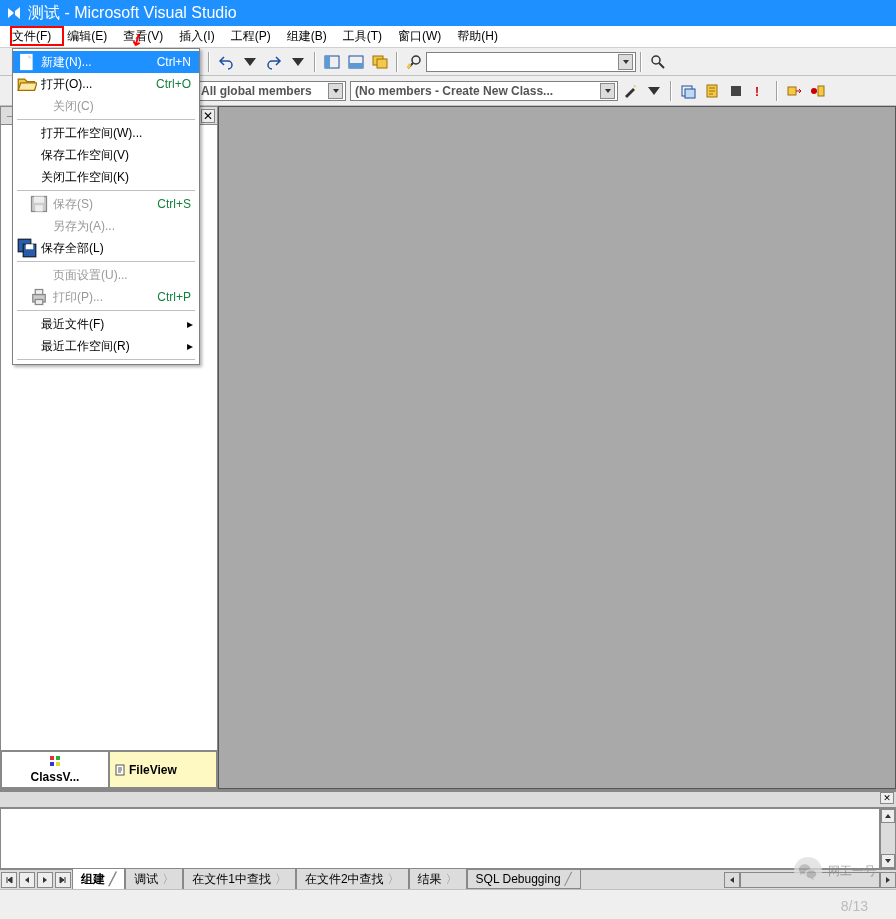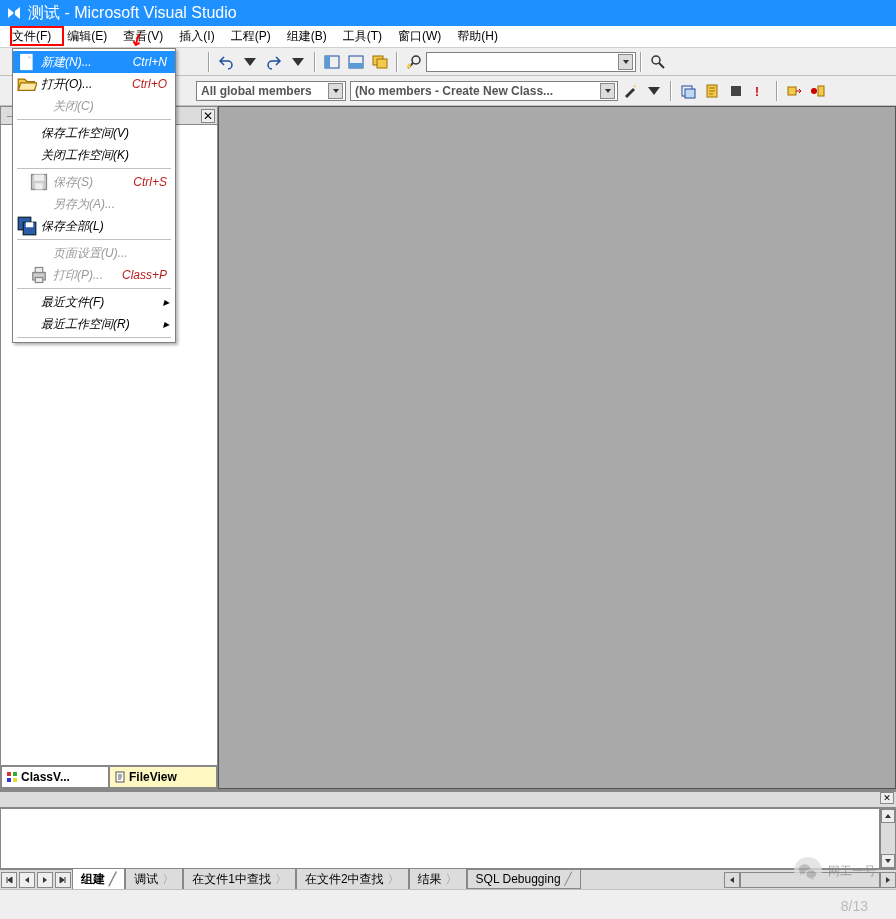"新建(N)..." .dropdown { font-style: italic -> none; width: 164px -> 188px }
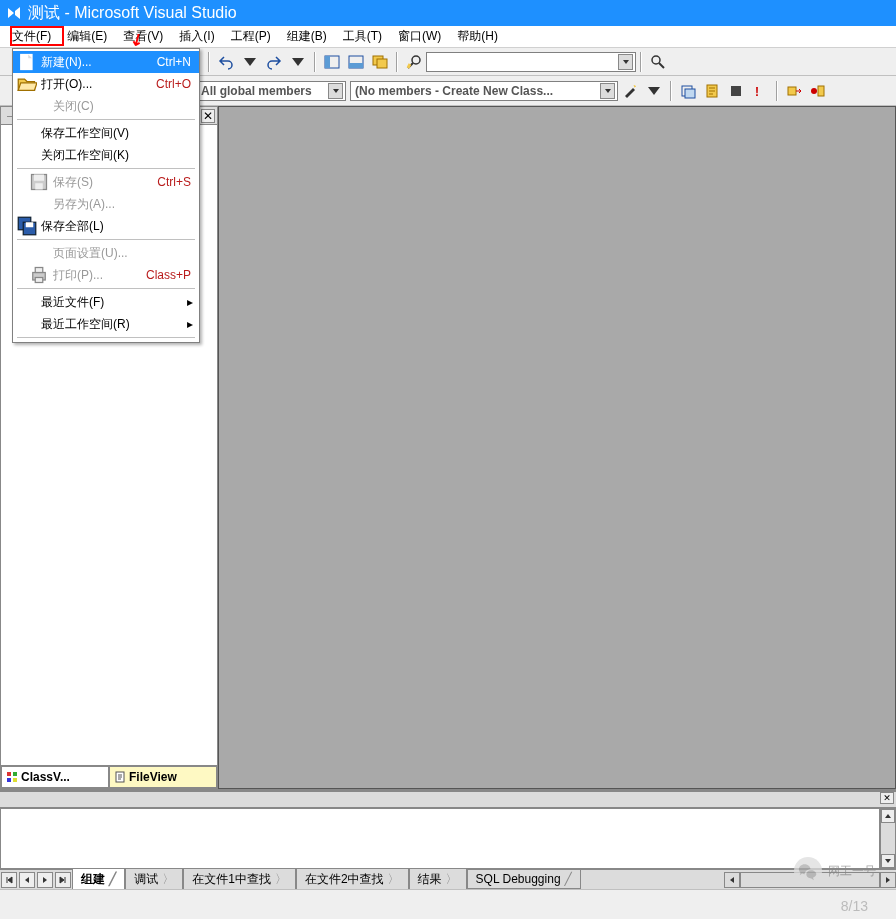"Ctrl+O" .dropdown .item .sc { color: #b91c1c -> #15803d }
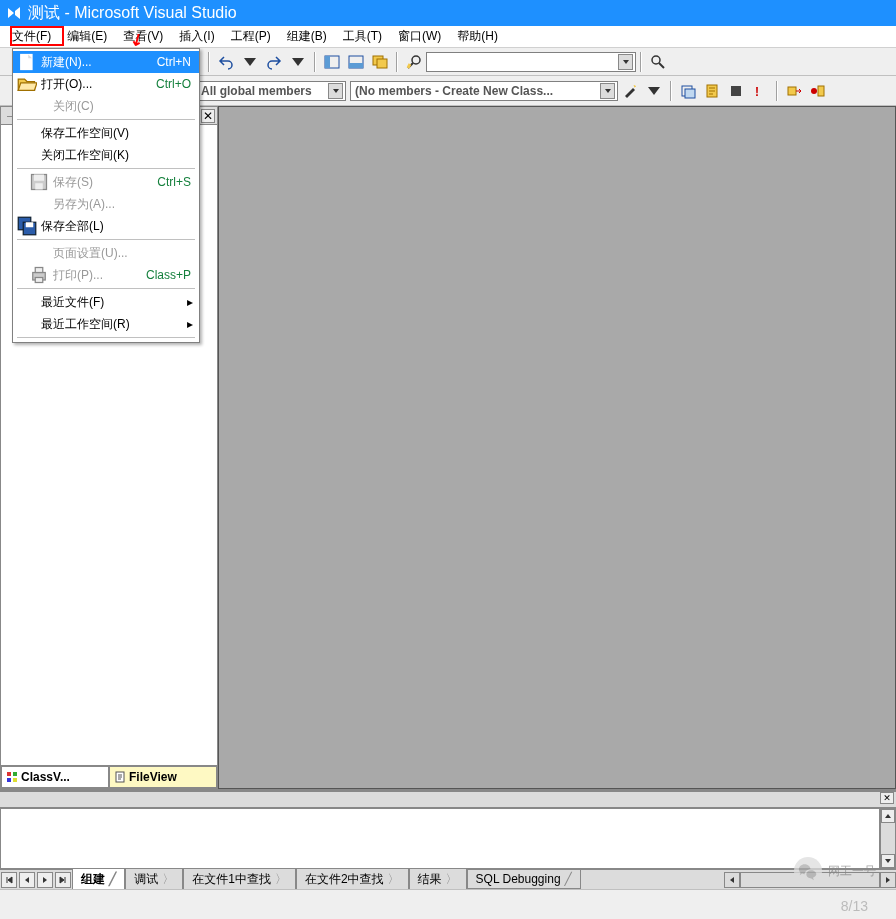"打开工作空间(W)..." div.item { html: none -> <div> <span></span> <span>打开工作空间(W)...</span> </div> }
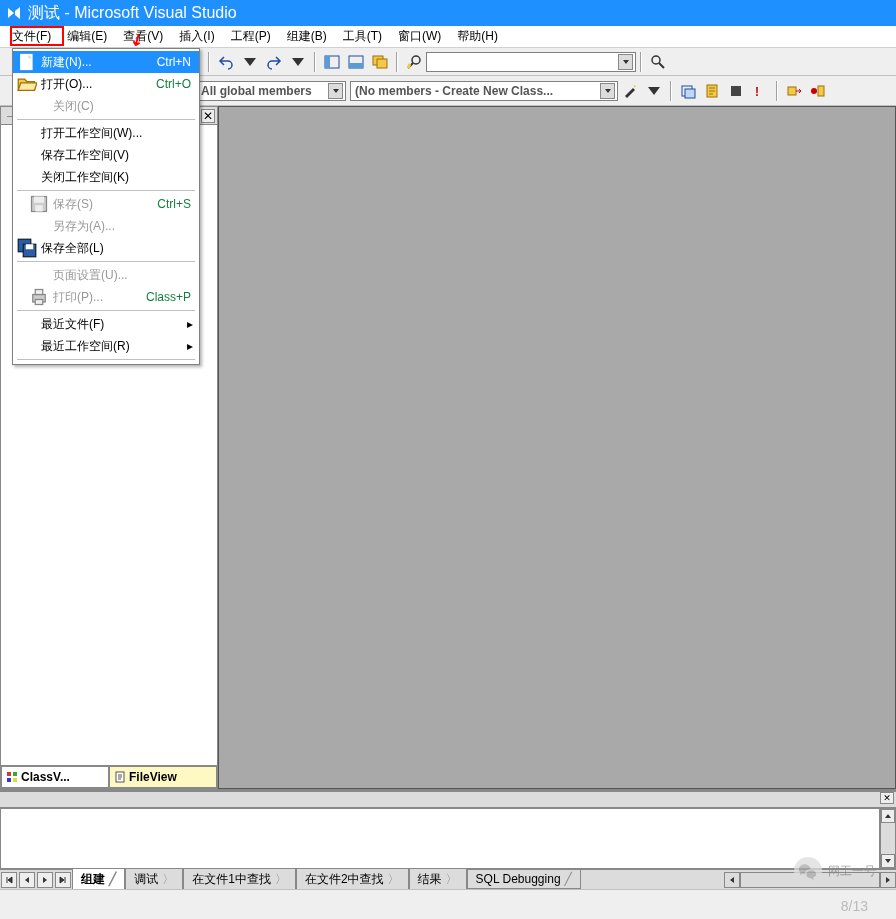"Class+P" span.sc { text: Class+P -> Ctrl+P }
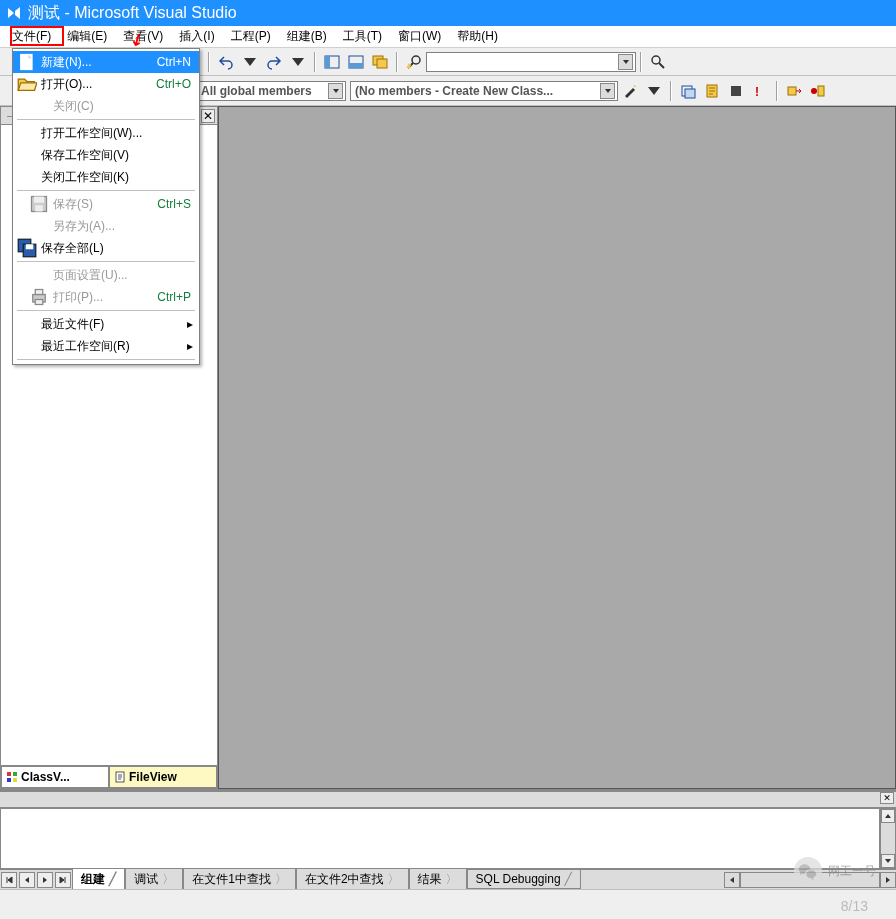"ClassV..." .ptab.active { flex-direction: none -> column }
